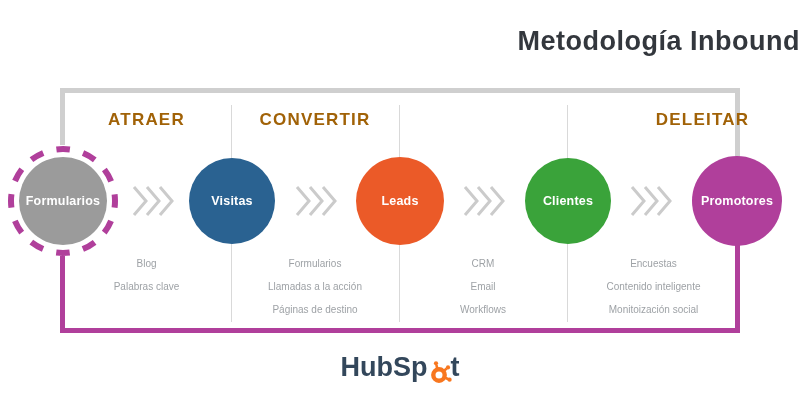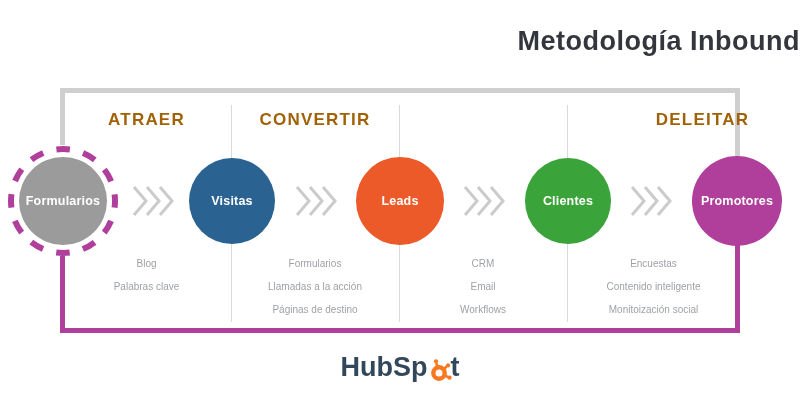"HubSp" .logo { align-items: center -> flex-end }
